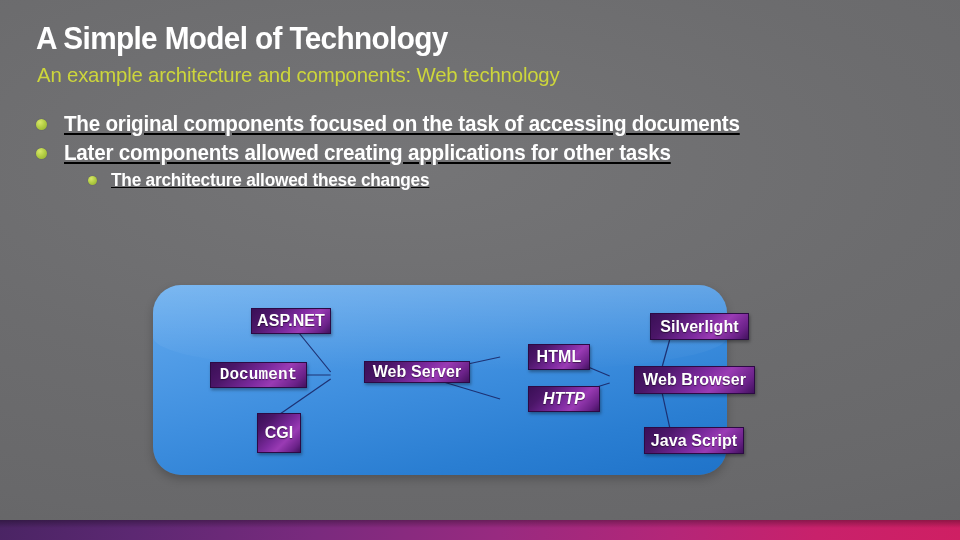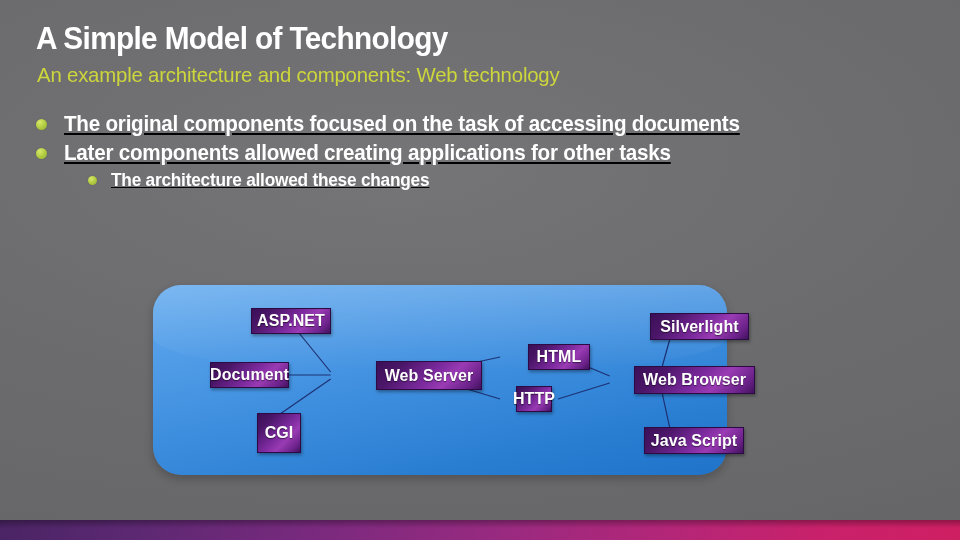"Document" #n-document { font-family: none -> Liberation Mono, monospace; width: 79px -> 97px }
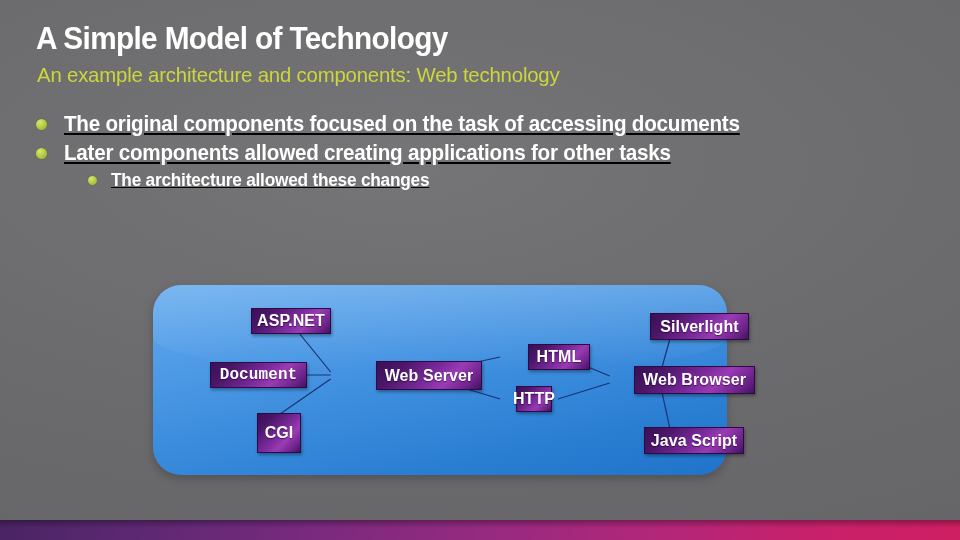"Web Server" #n-webserver { height: 29px -> 22px; left: 332px -> 320px }
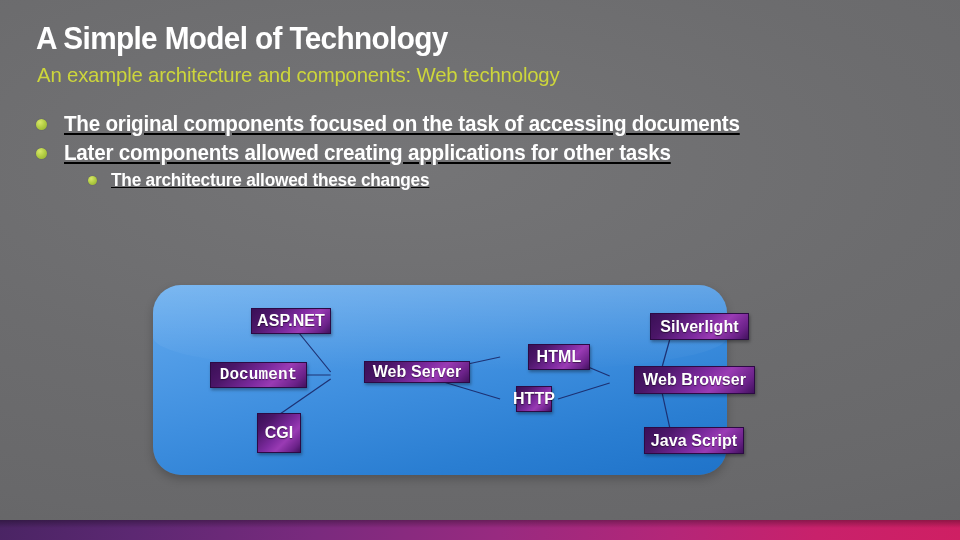"HTTP" #n-http { font-style: none -> italic; left: 472px -> 484px; width: 36px -> 72px }
